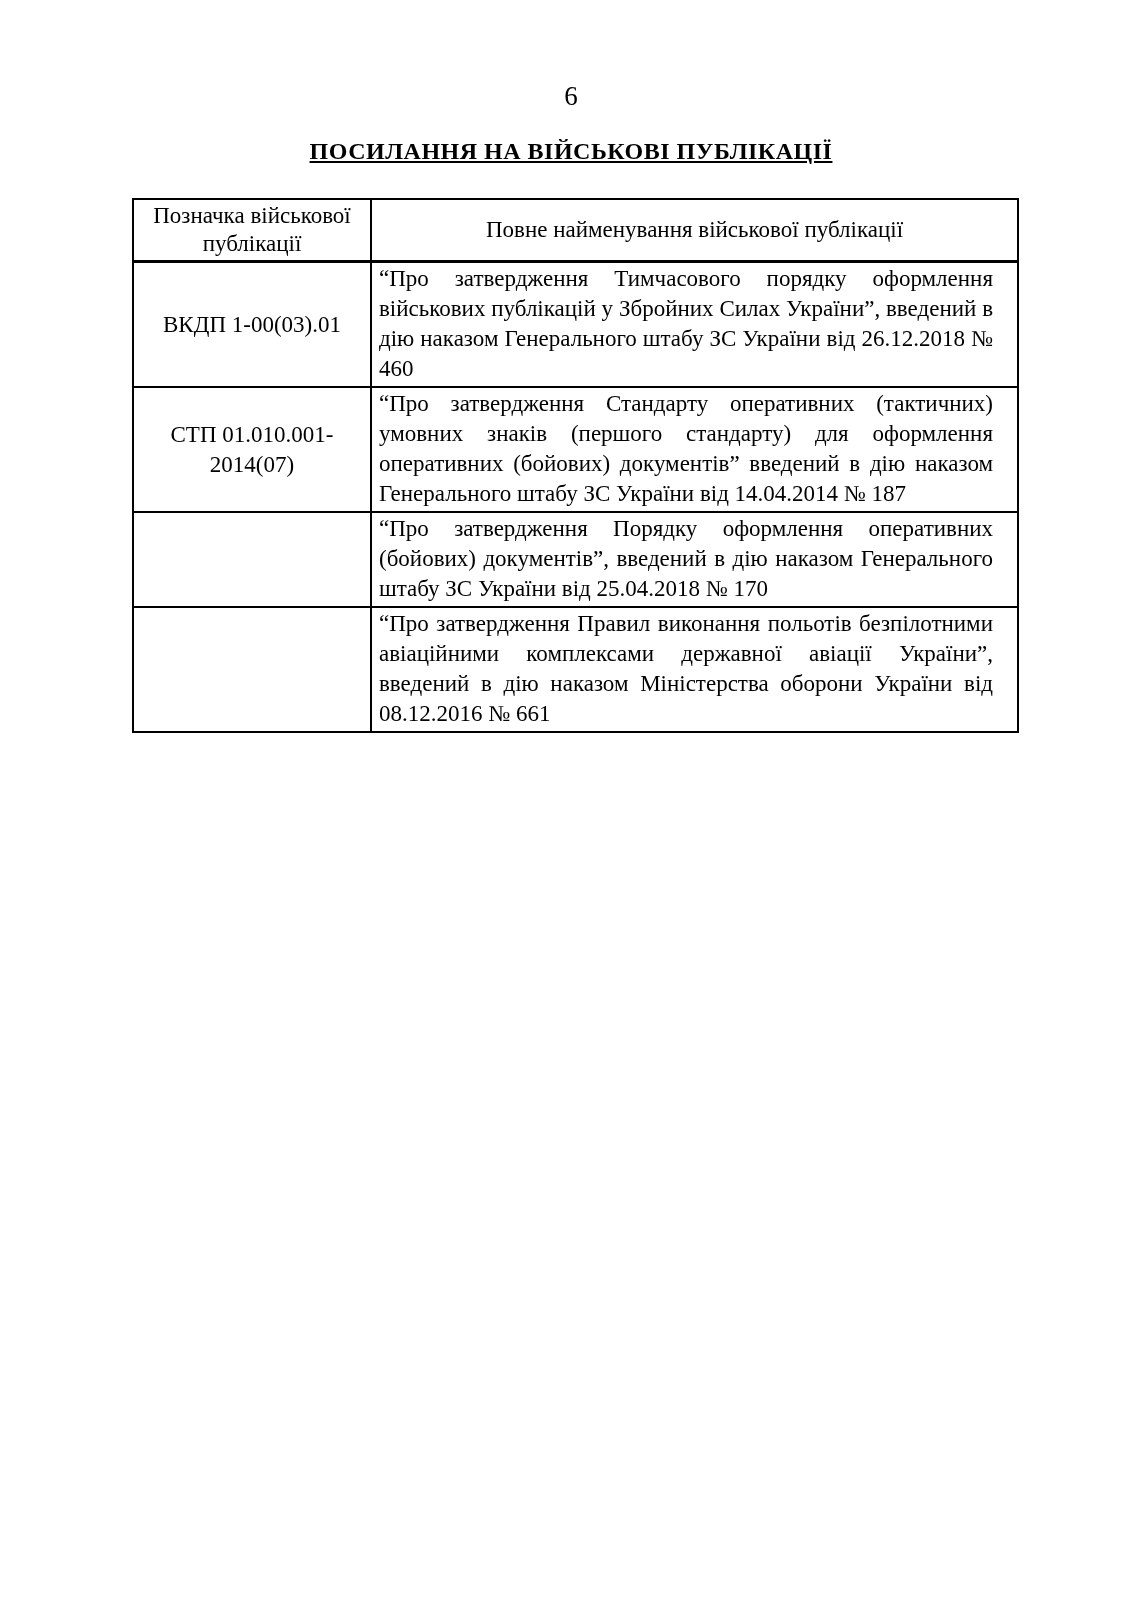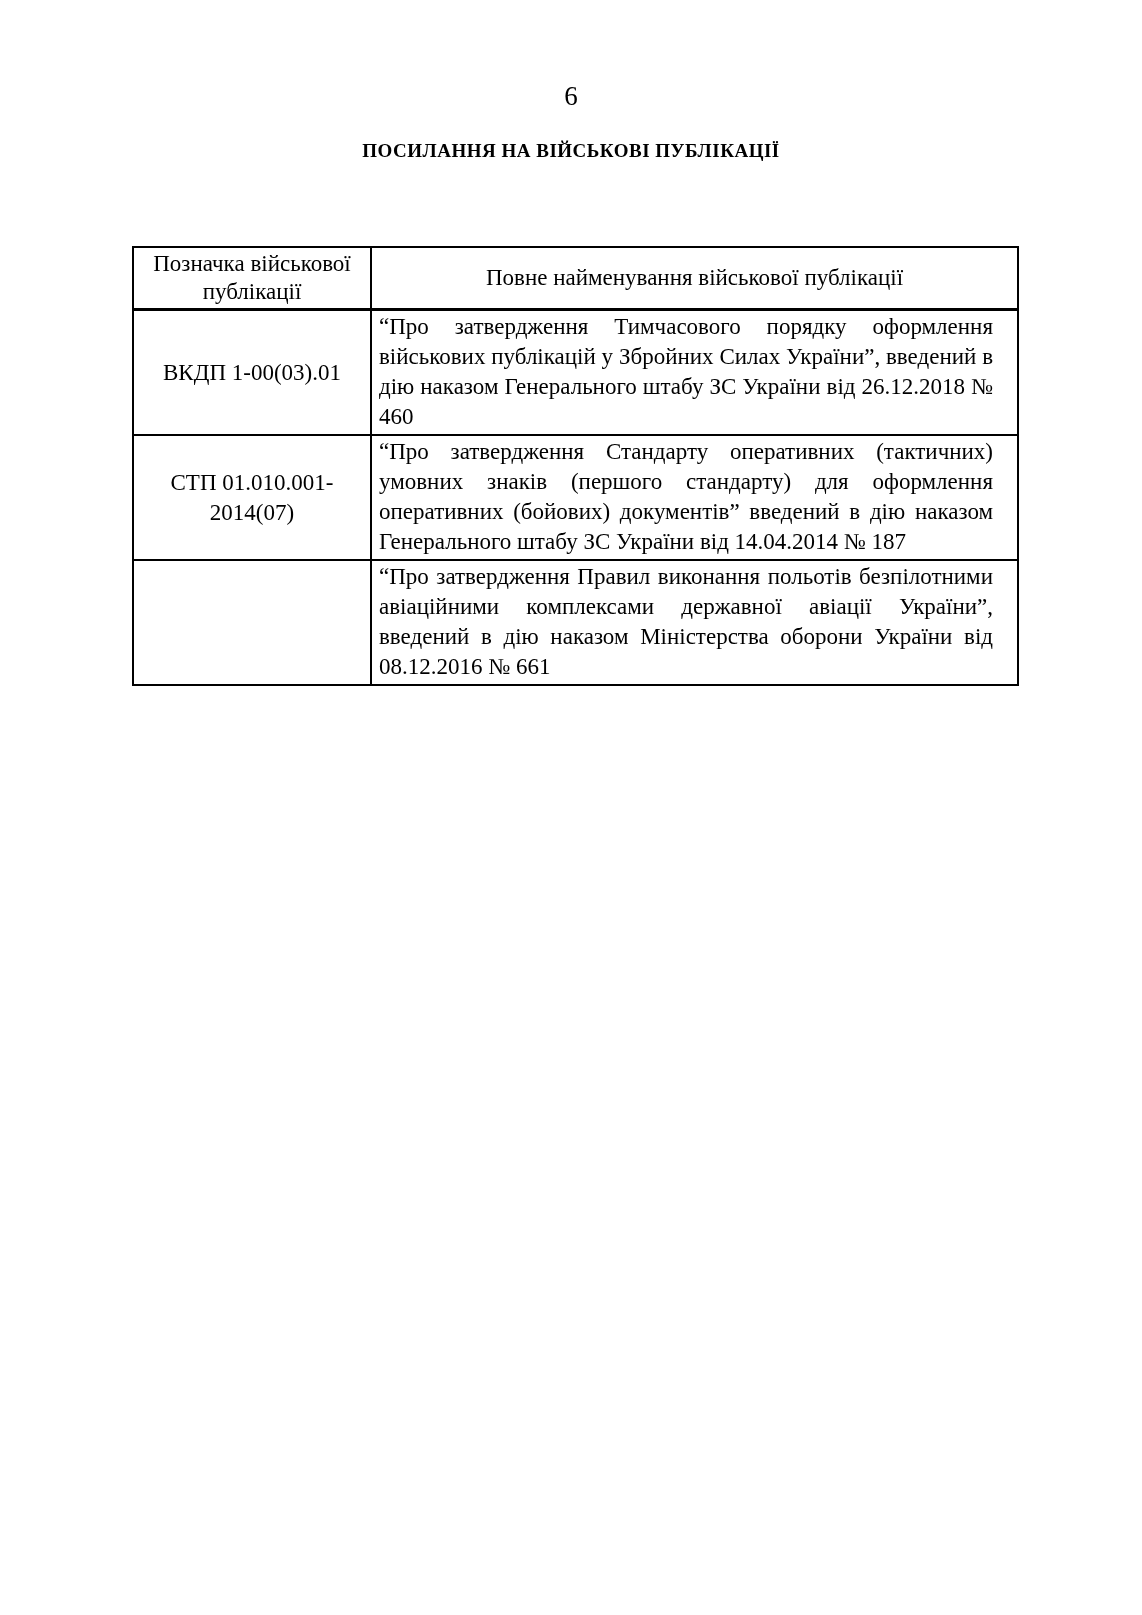"ПОСИЛАННЯ НА ВІЙСЬКОВІ ПУБЛІКАЦІЇ" .doc-title { font-size: 19px -> 24px; text-decoration: none -> underline }
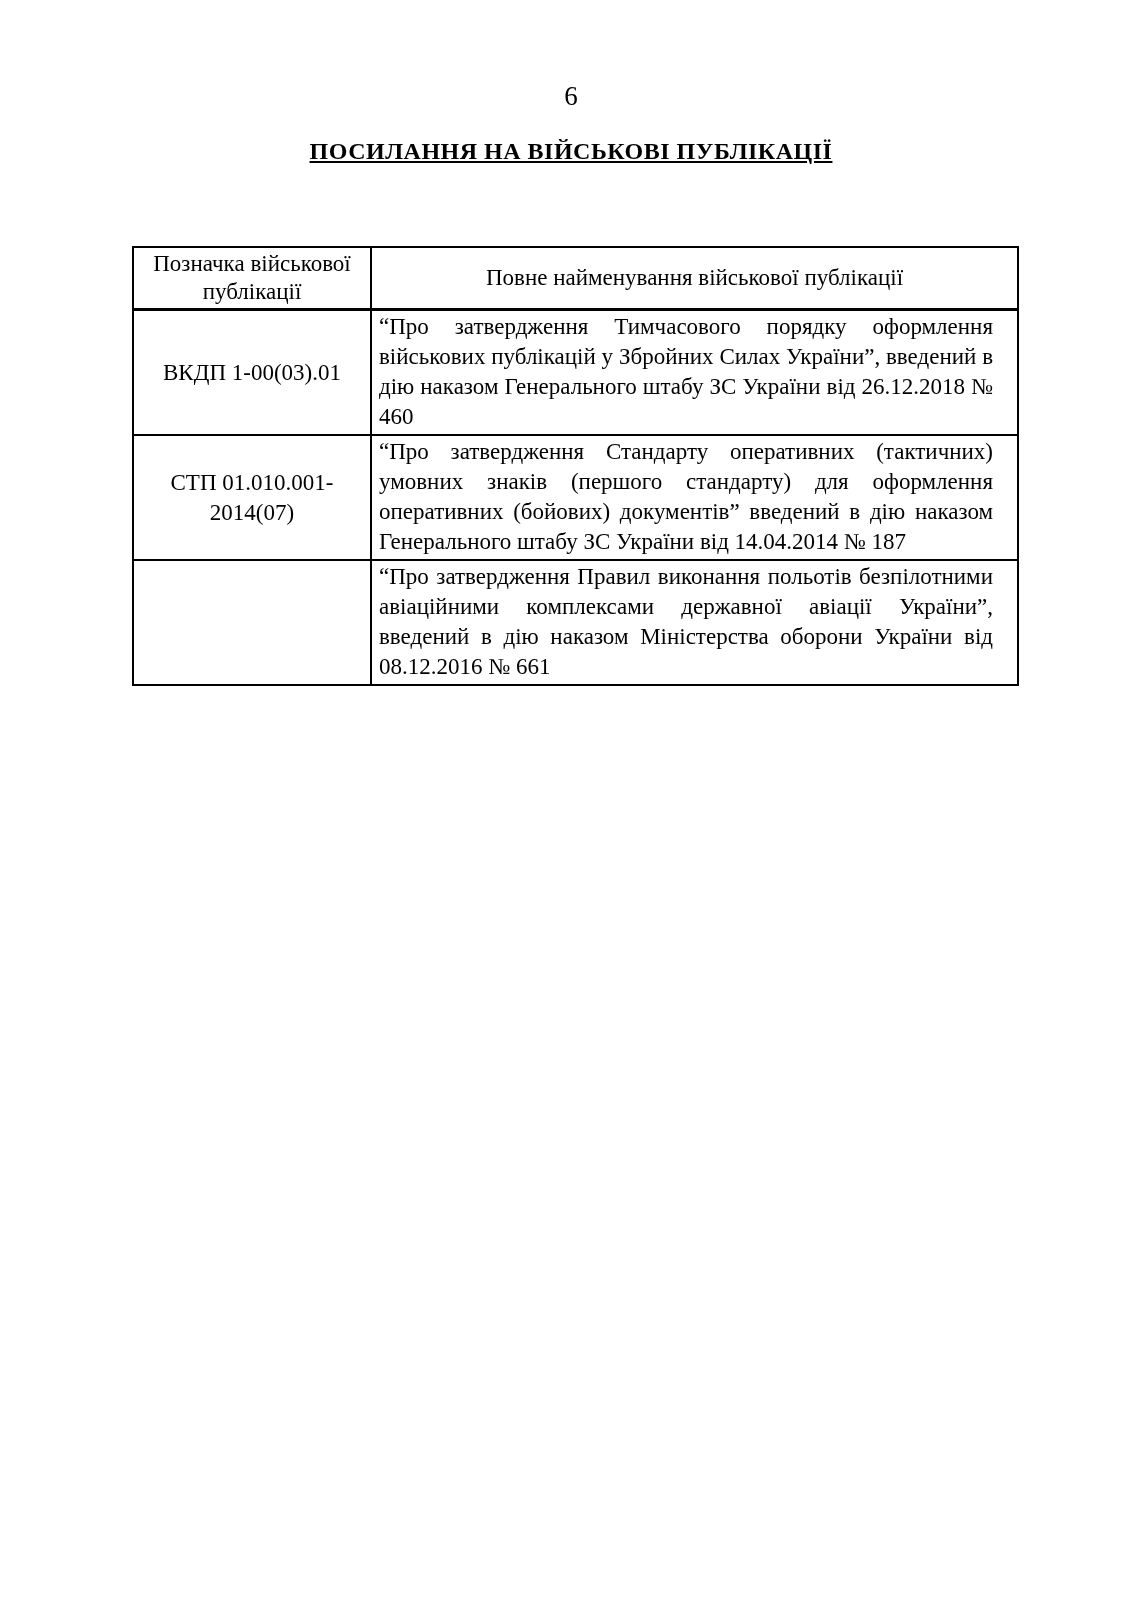"Позначка військової публікації" .refs-table { margin-top: 48px -> none }
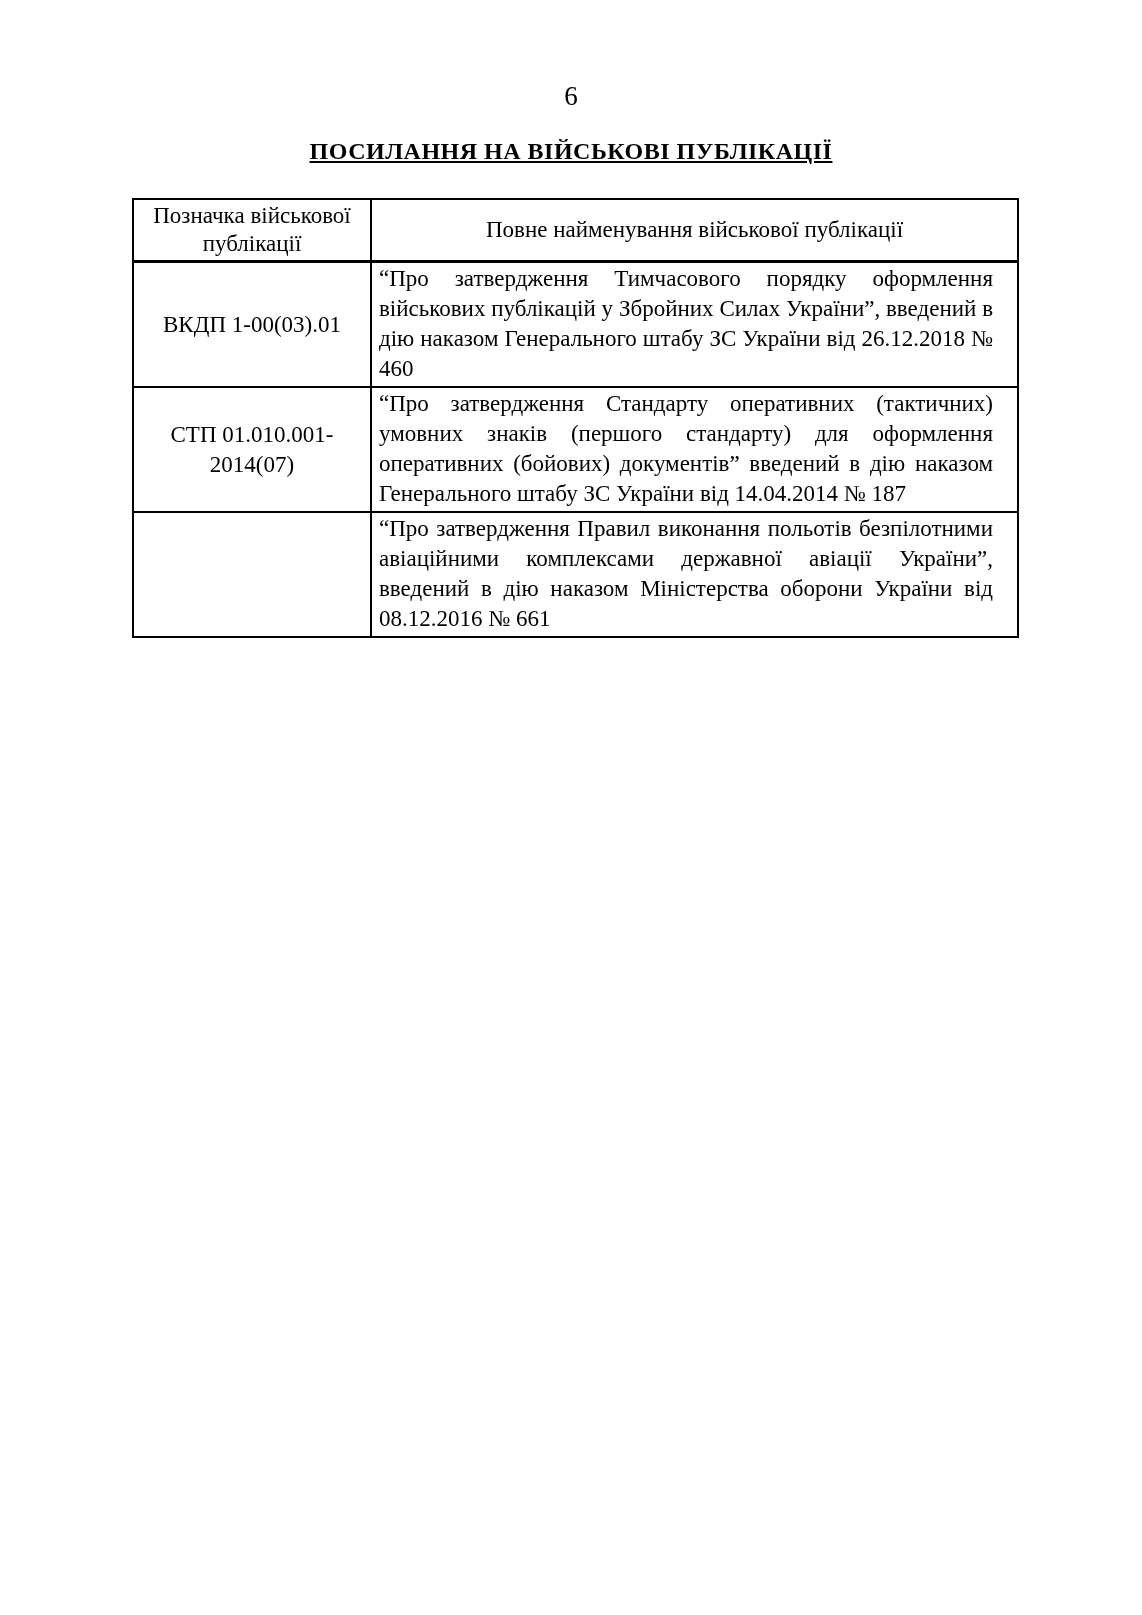"“Про затвердження Порядку оформлення" tr { html: none -> <tr> <td></td> <td>“Про затвердження Порядку оформлення оперативних (бойових) документів”, введений в дію наказом Генерального штабу ЗС України від 25.04.2018 № 170</td> </tr> }
